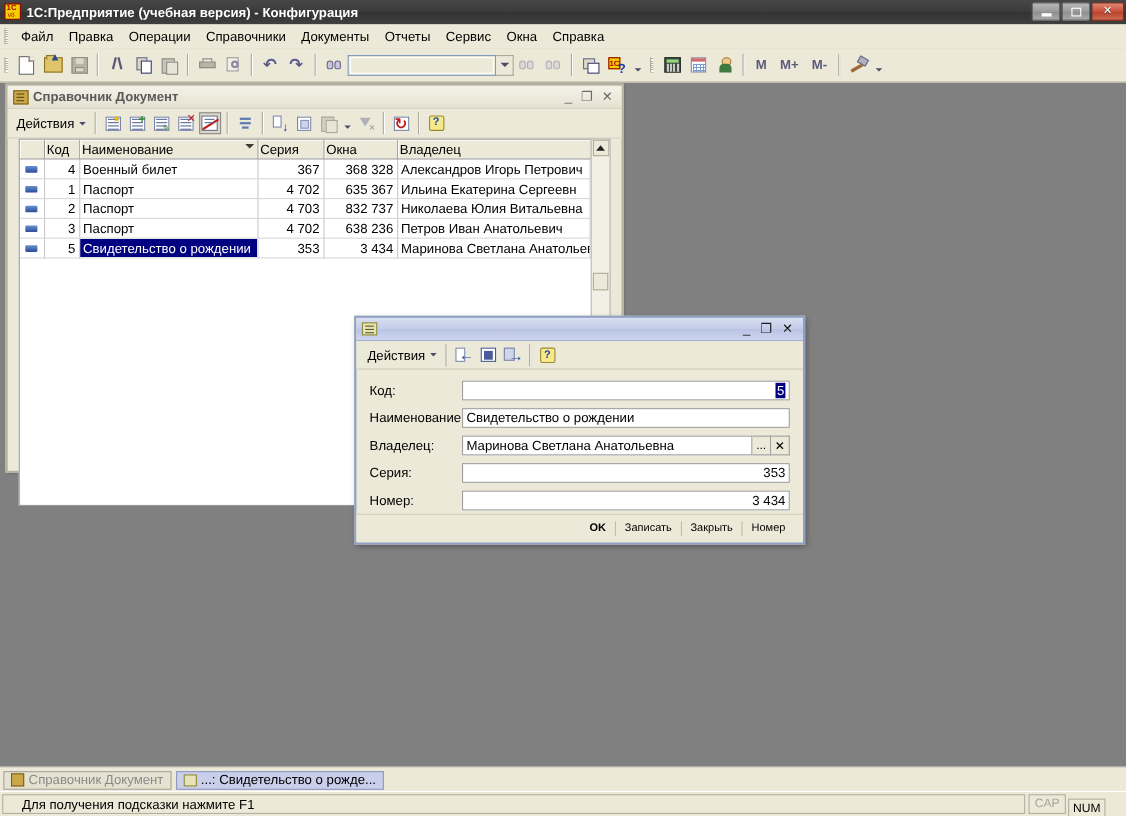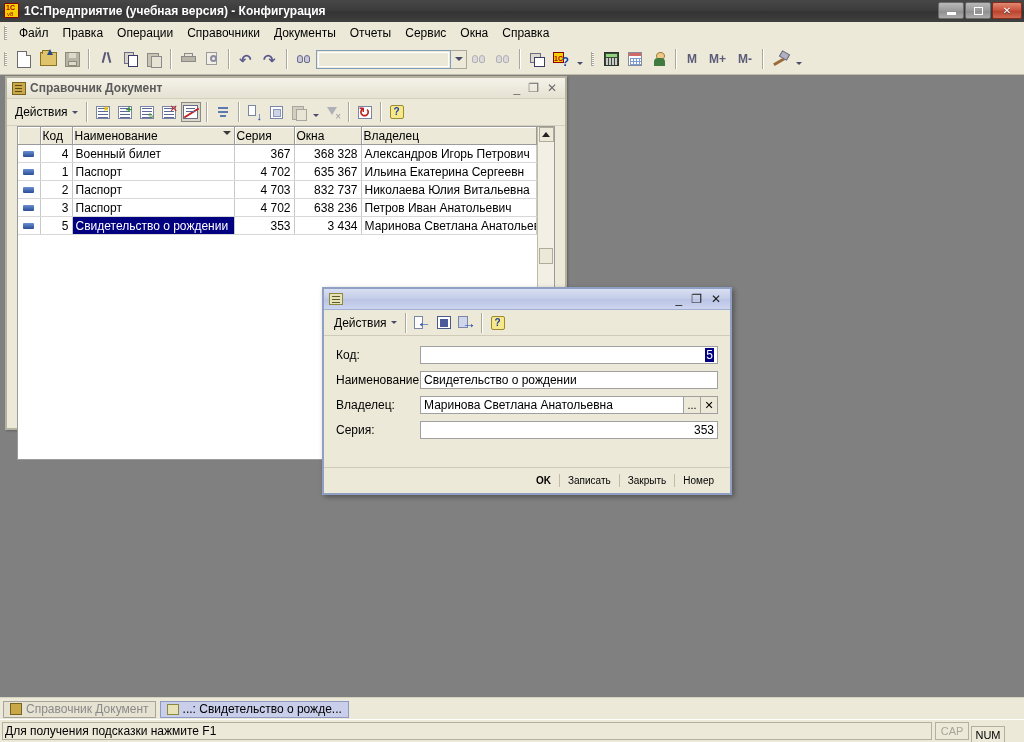"Номер:" div.frow { html: none -> <div> <div>Номер:</div> <div>3 434</div> </div> }
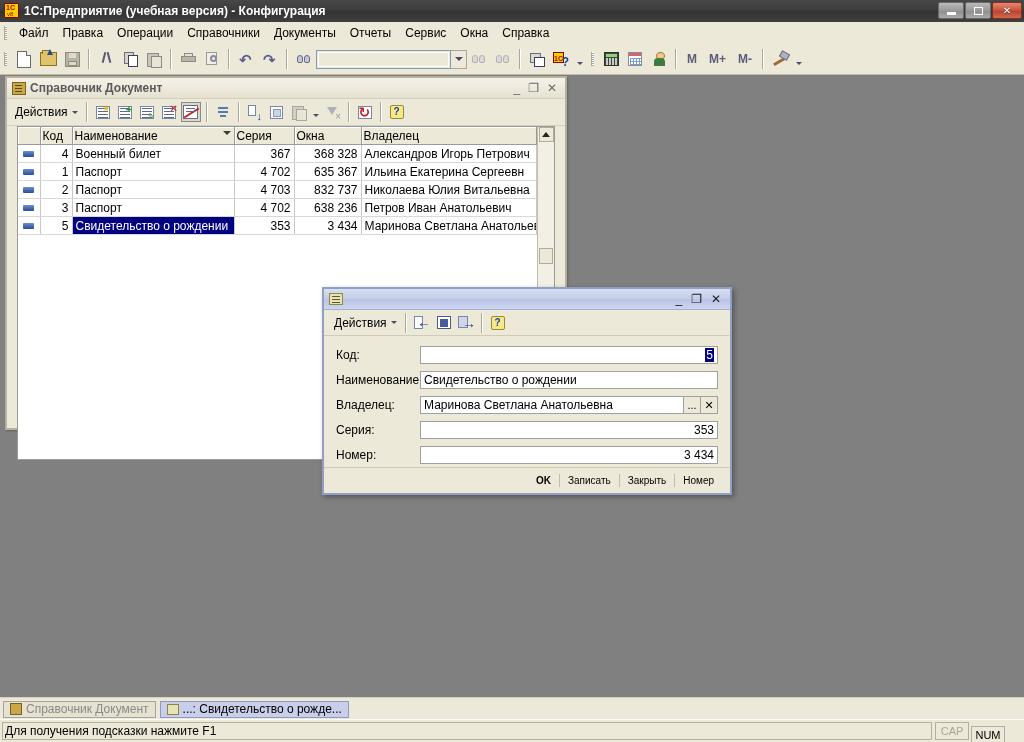"Для получения подсказки нажмите F1" .st-main { padding-left: 2px -> 17px }
